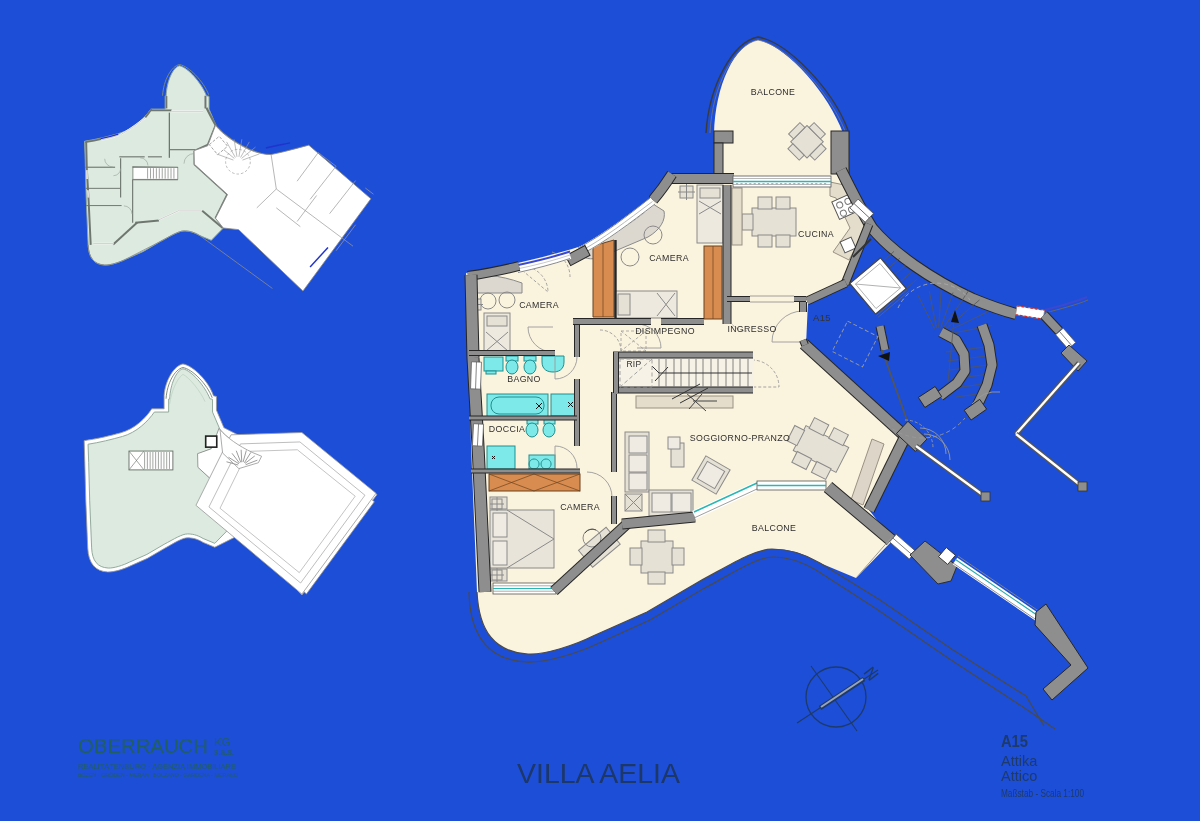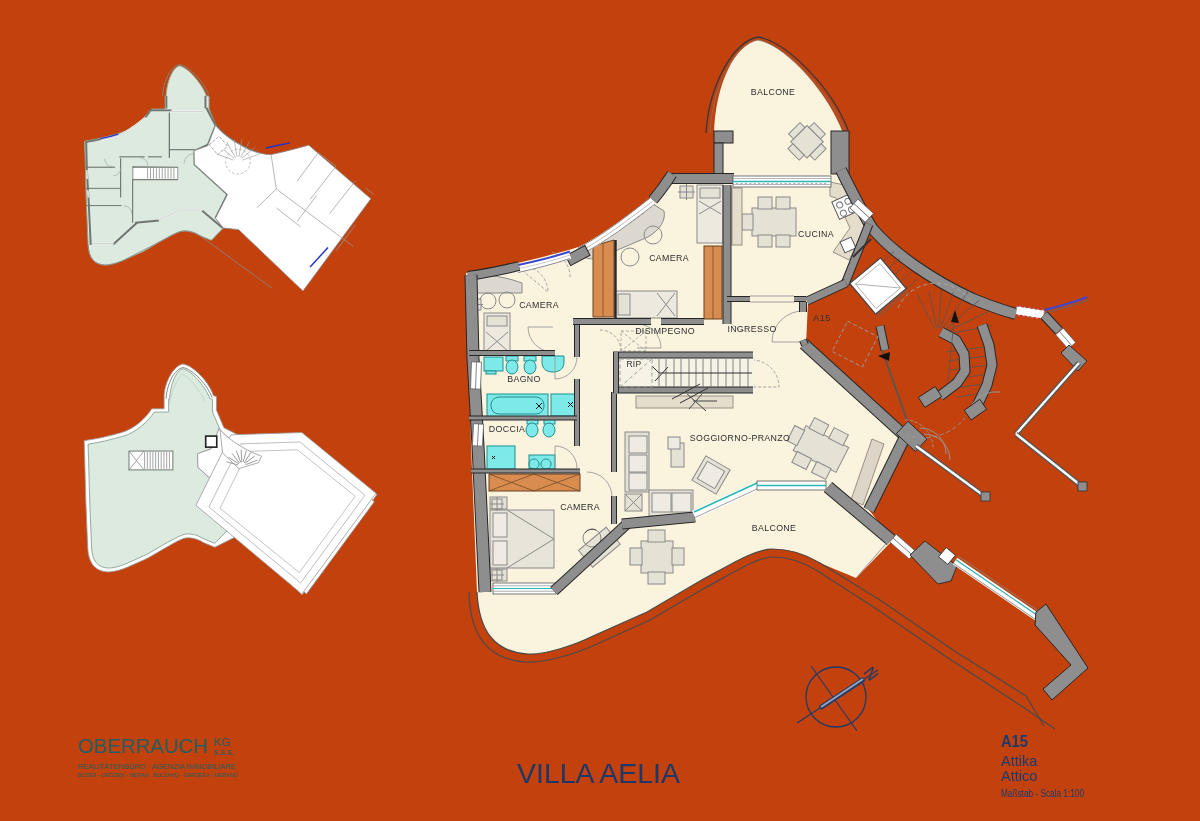"BALCONE" .page { background: #c2410c -> #1d4ed8 }
